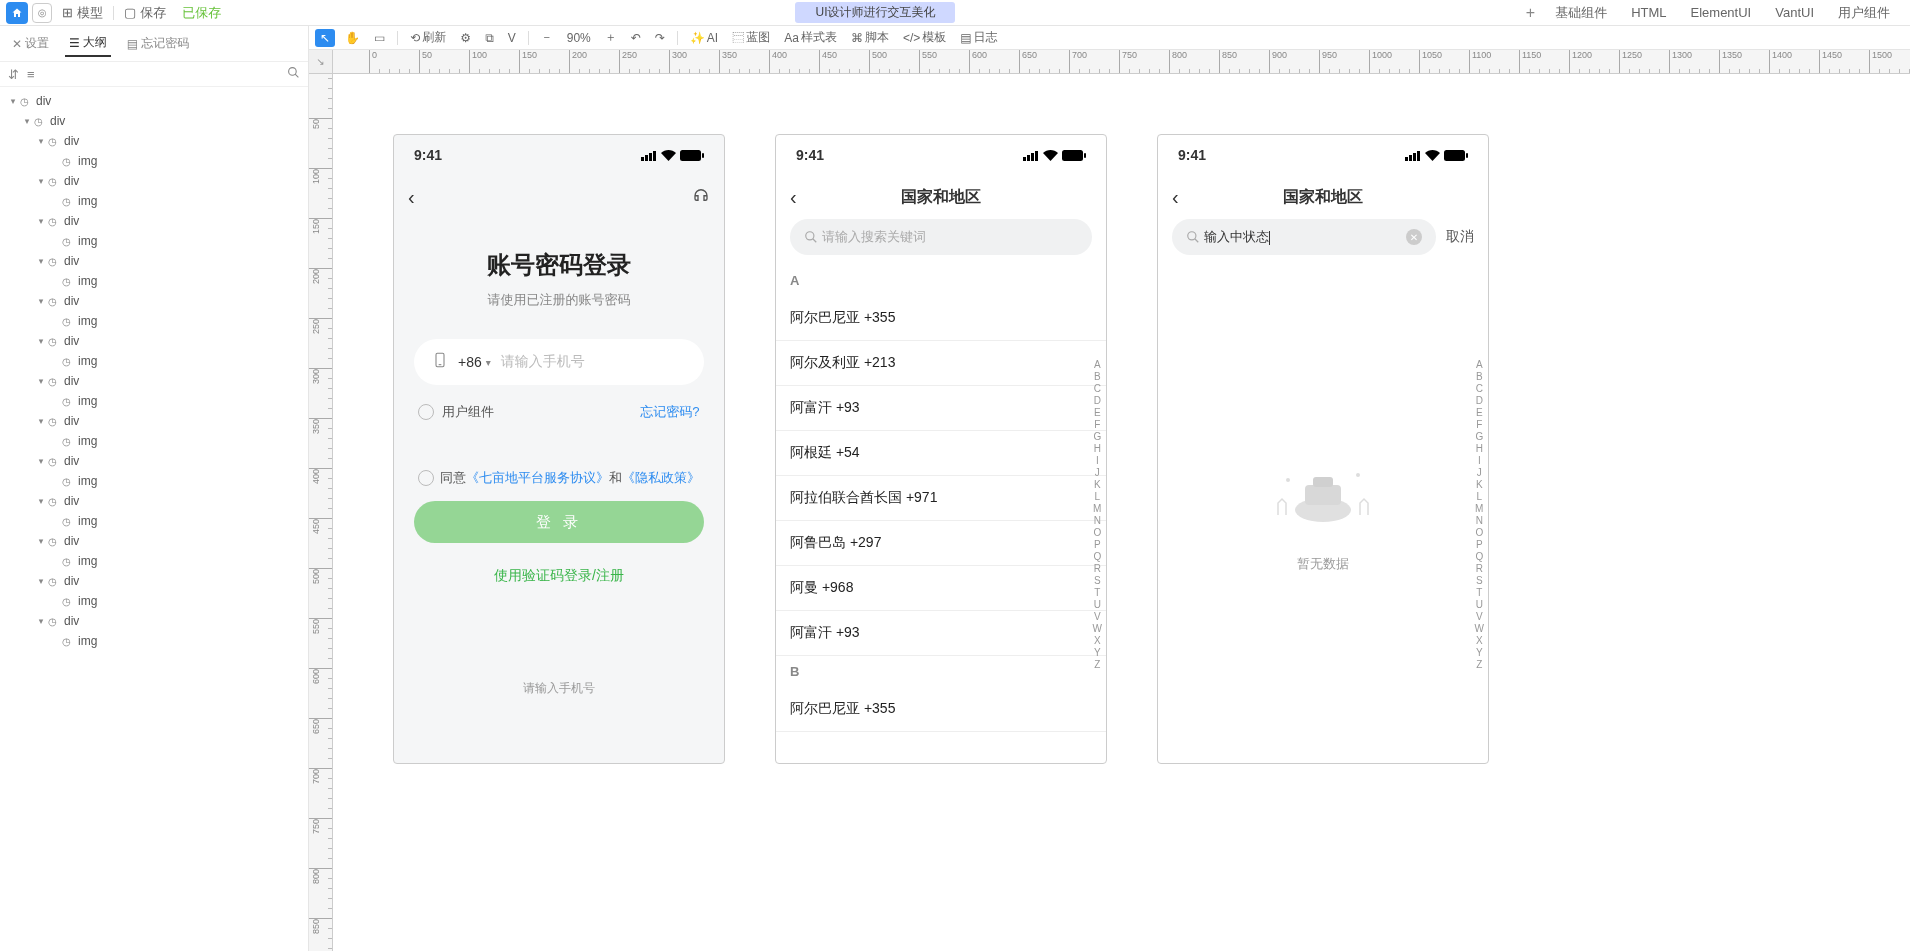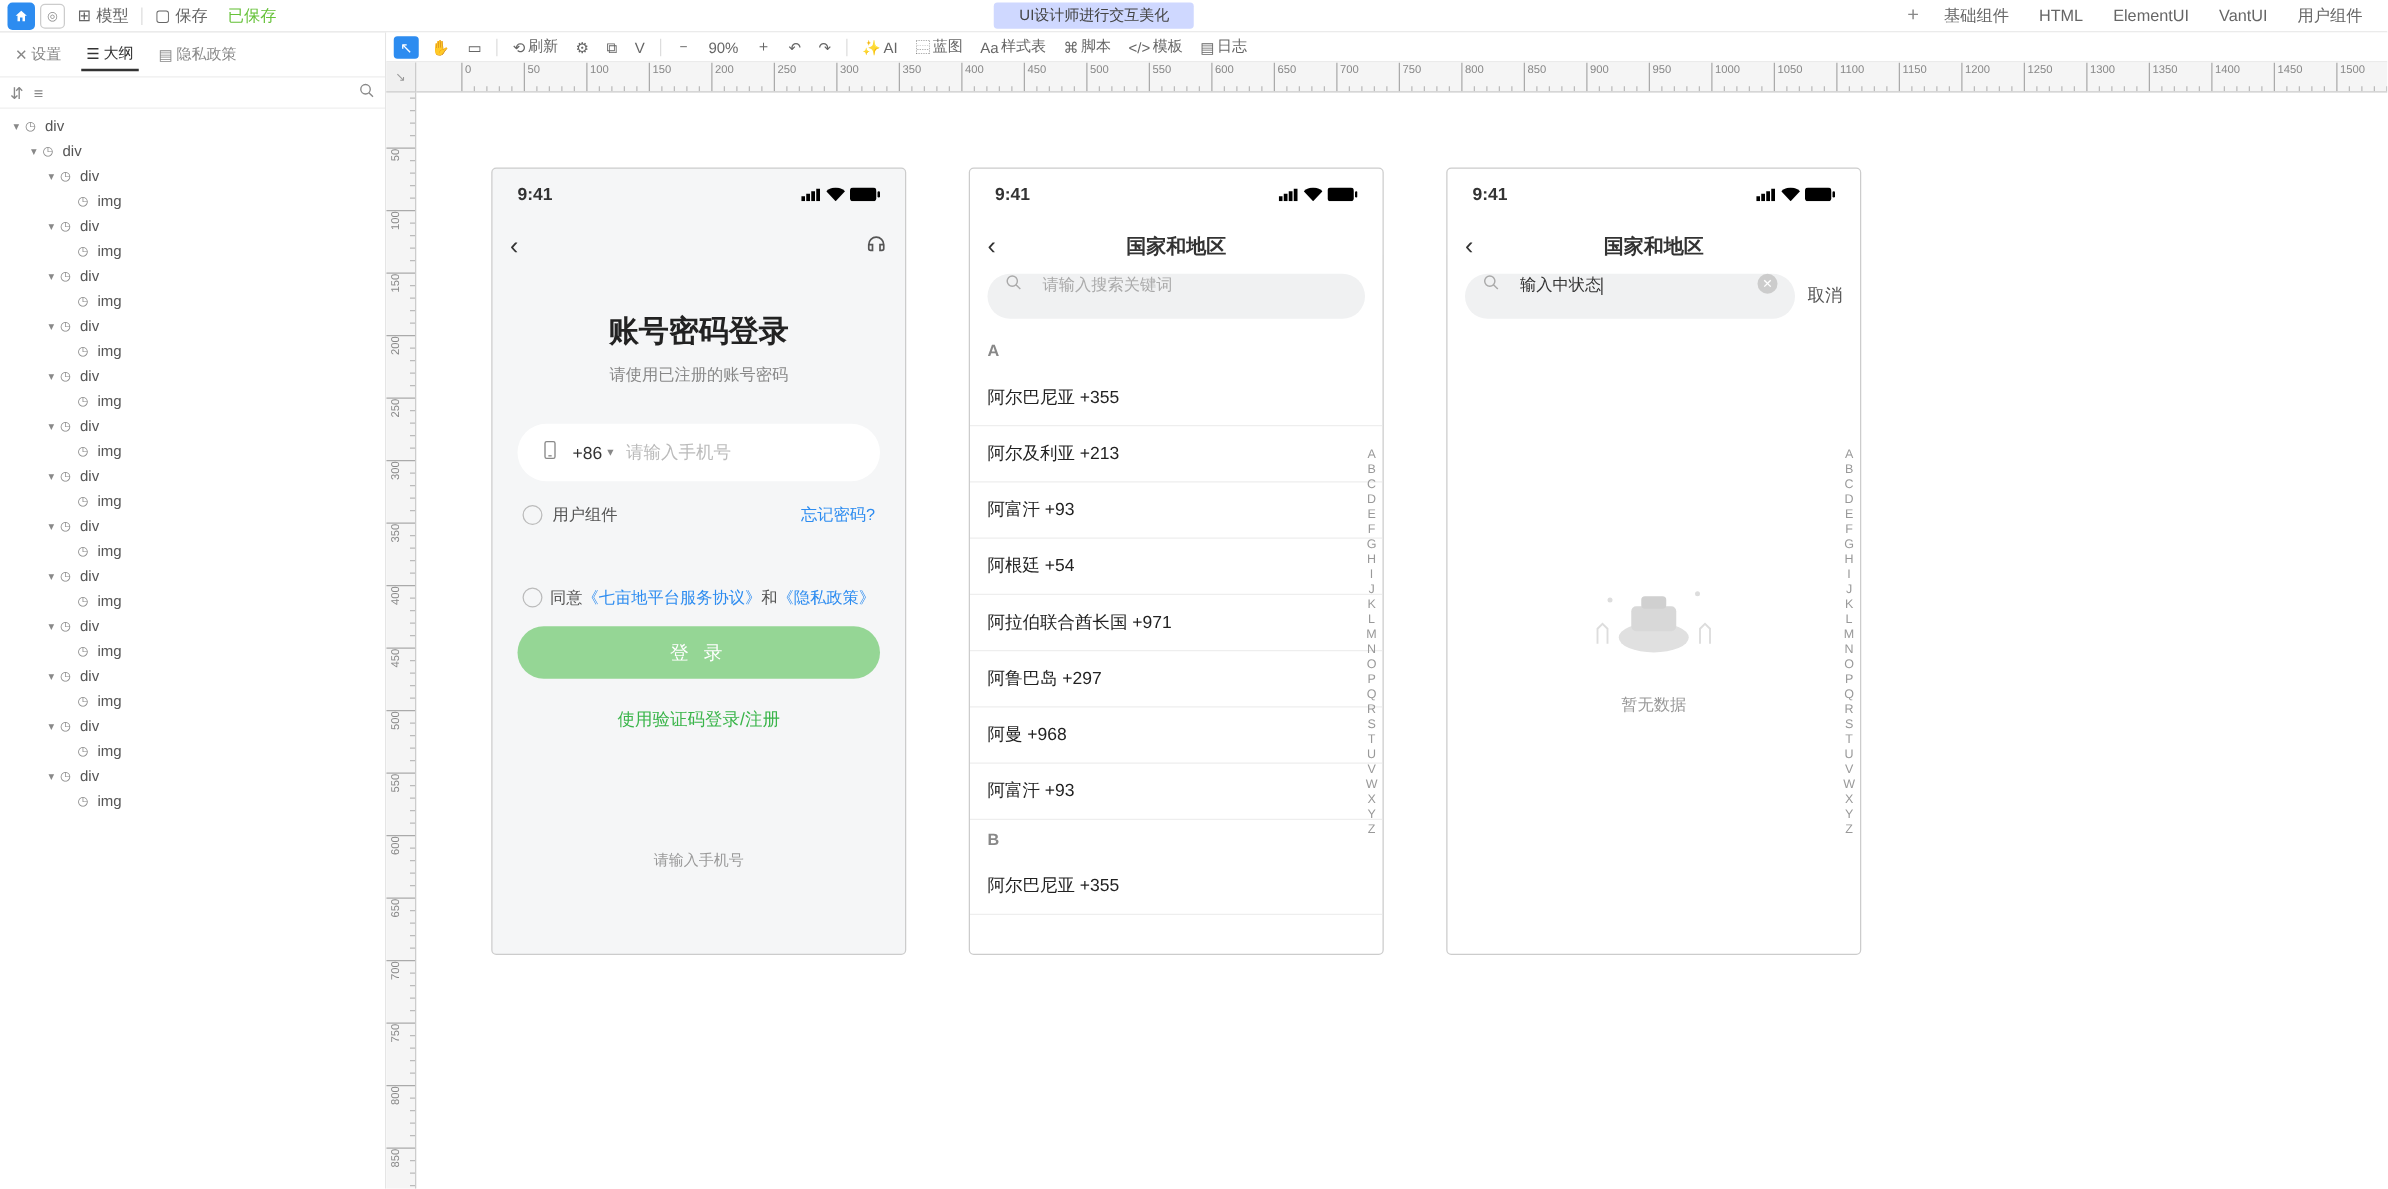"隐私政策" span { text: 隐私政策 -> 忘记密码 }
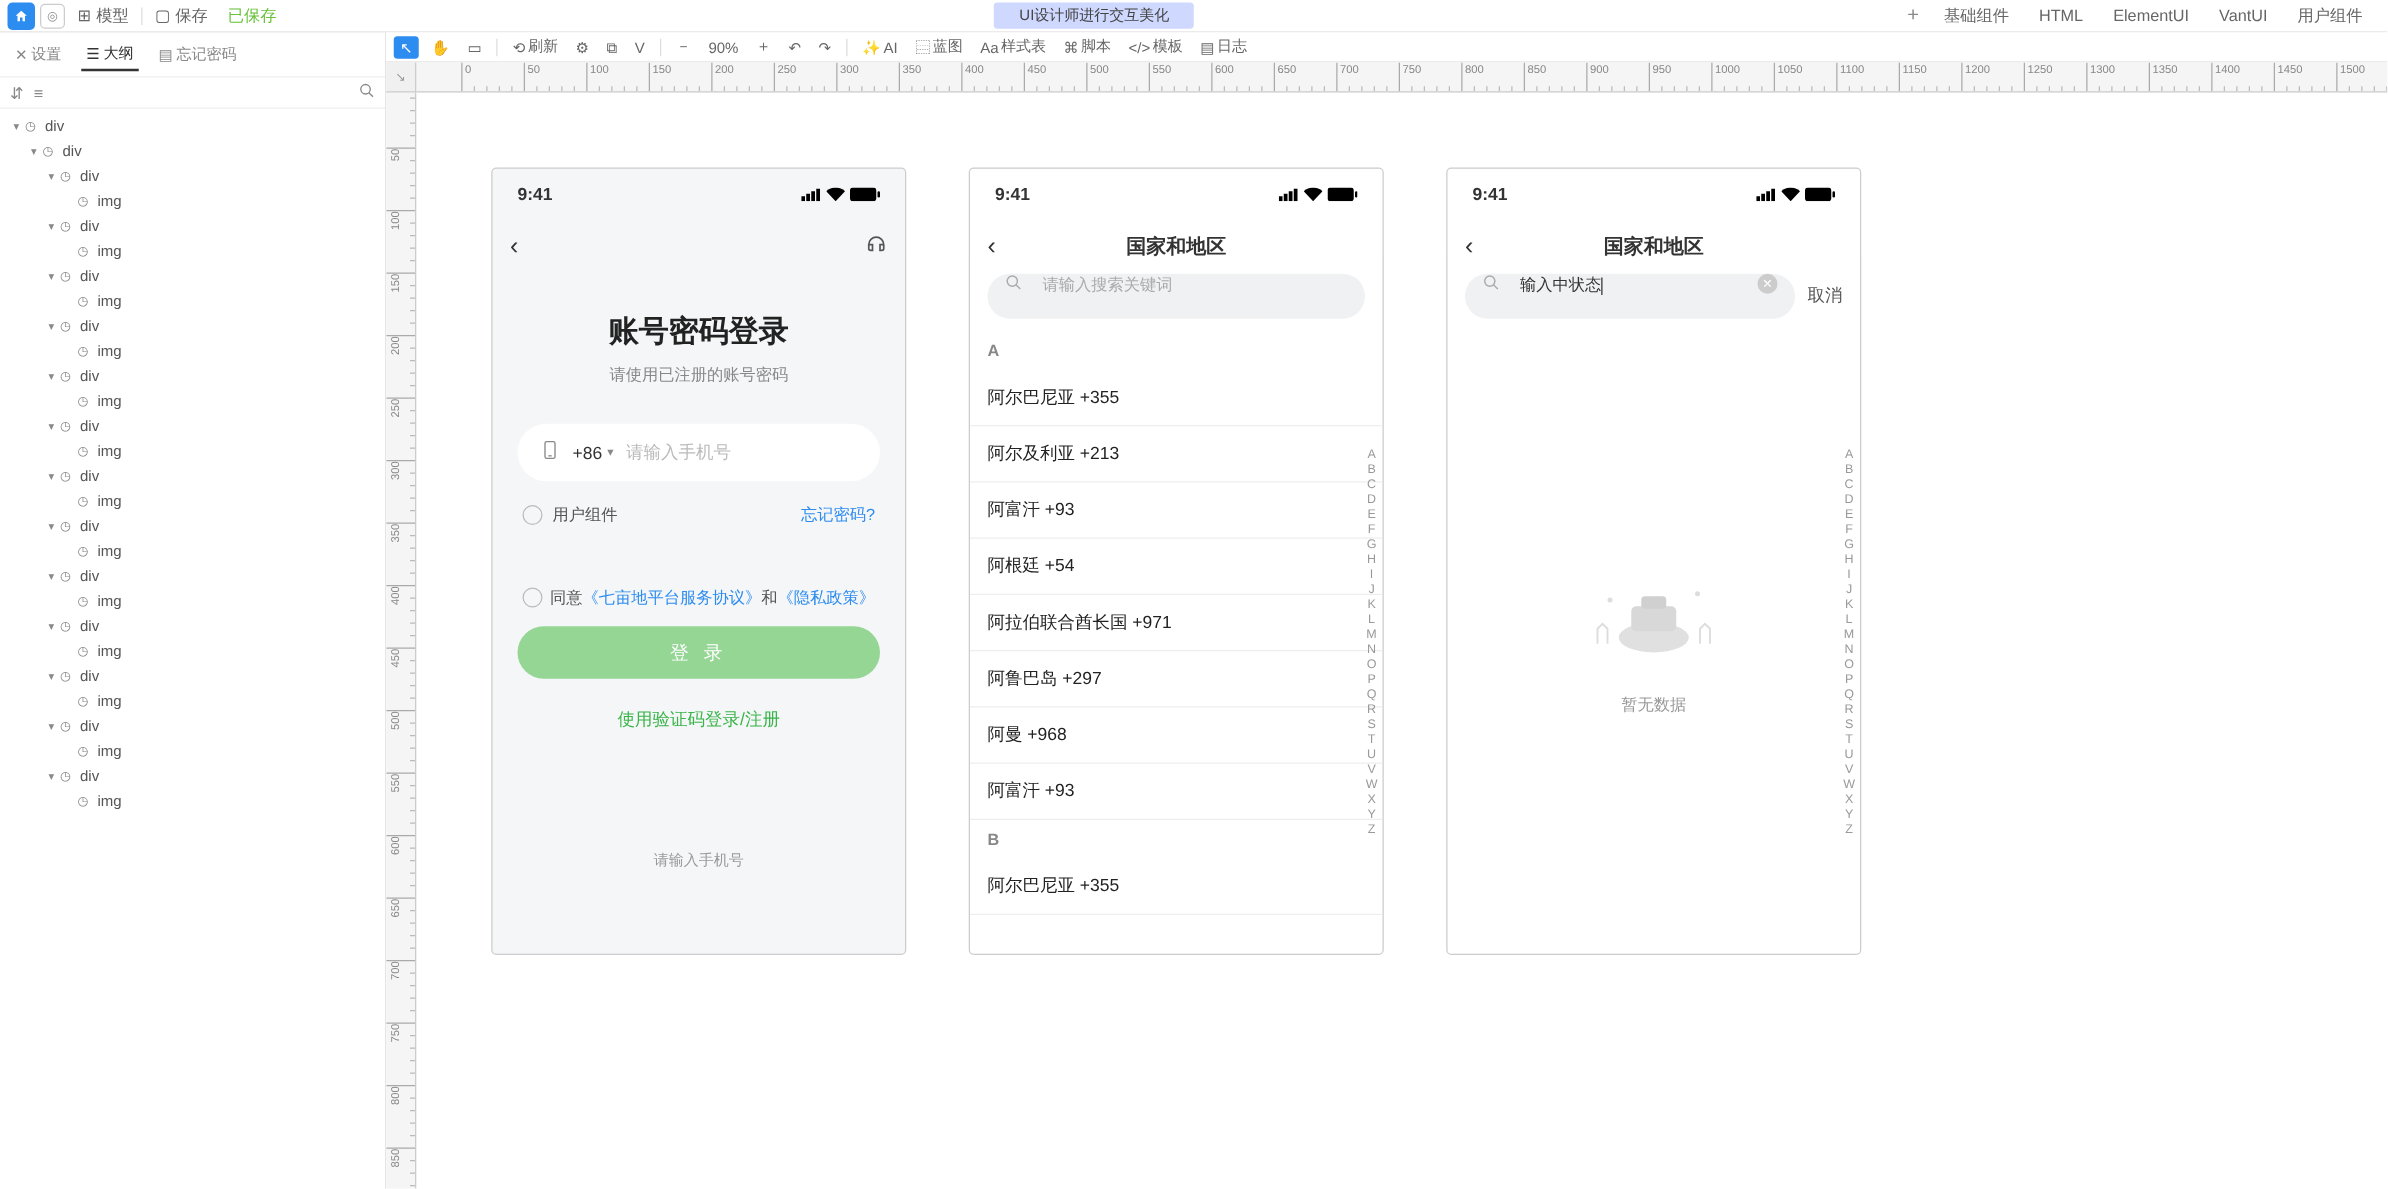"请输入搜索关键词" .search-bar { align-items: none -> center; gap: 16px -> 4px }
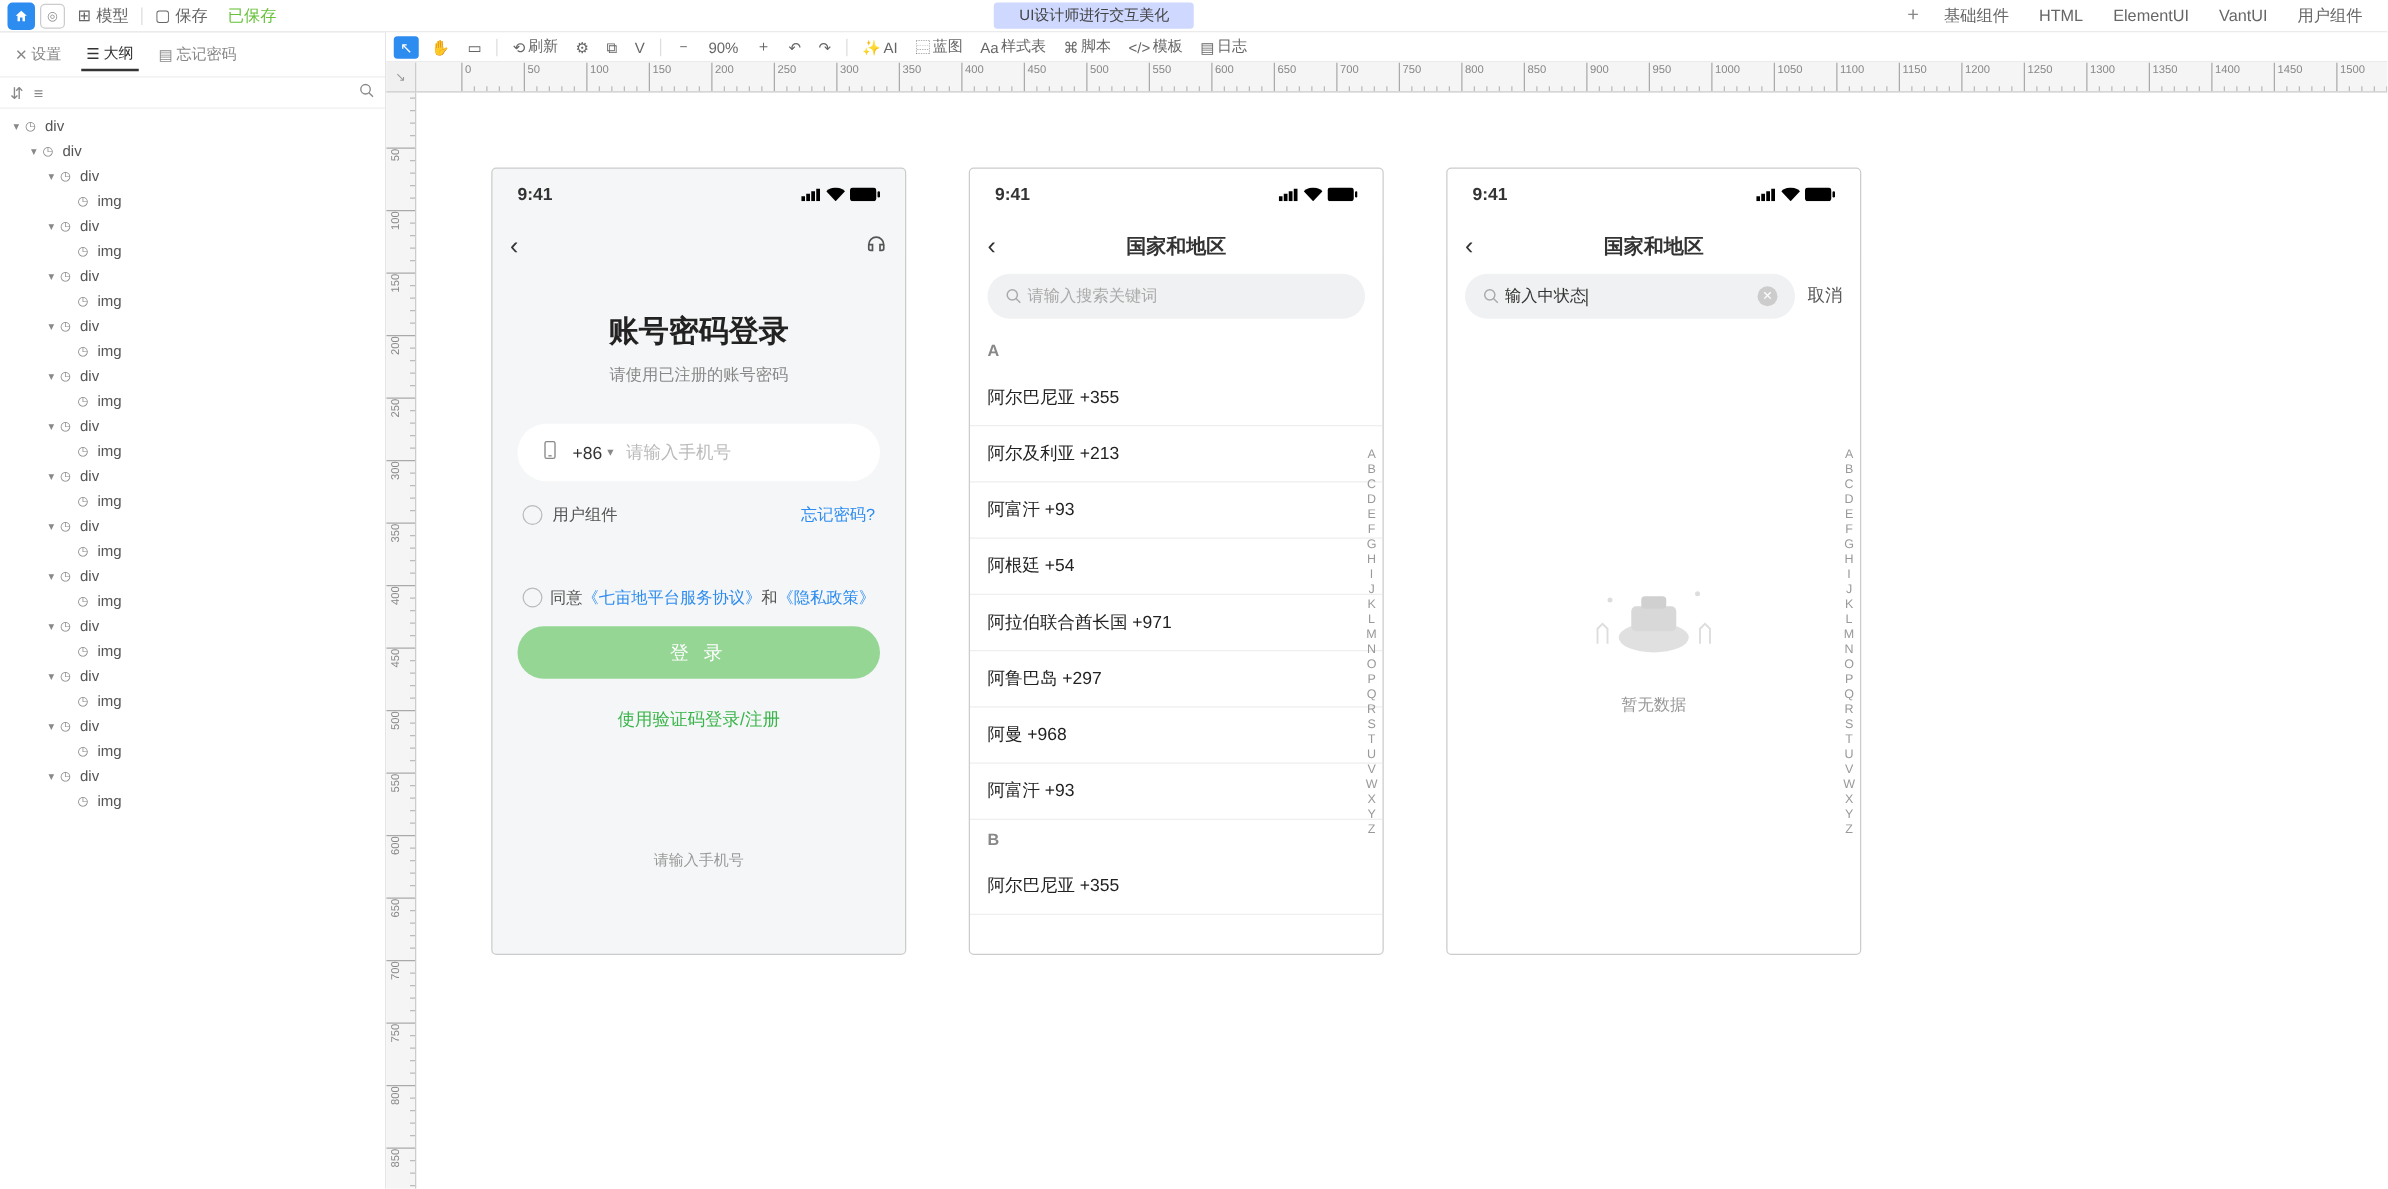"忘记密码?" .link-text { font-family: none -> Liberation Mono, monospace }
